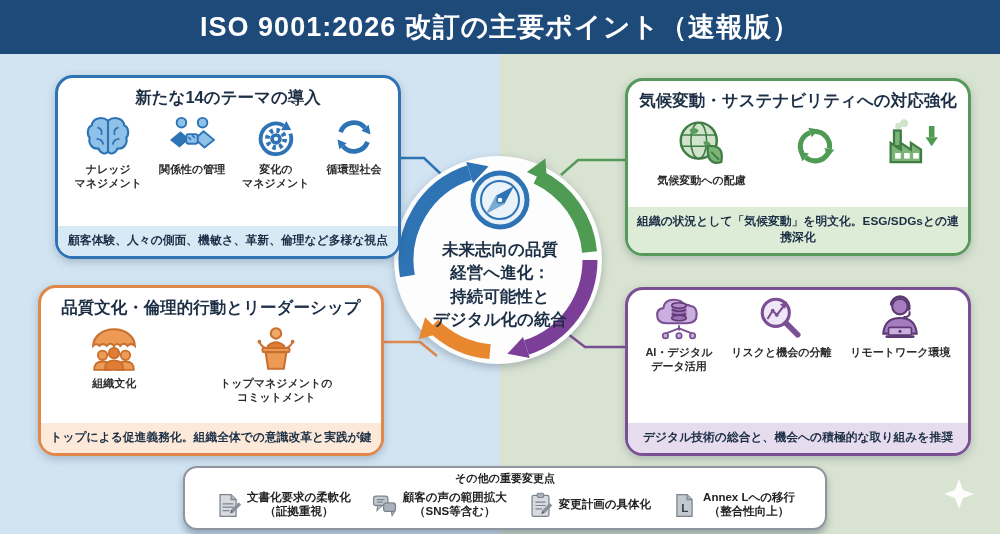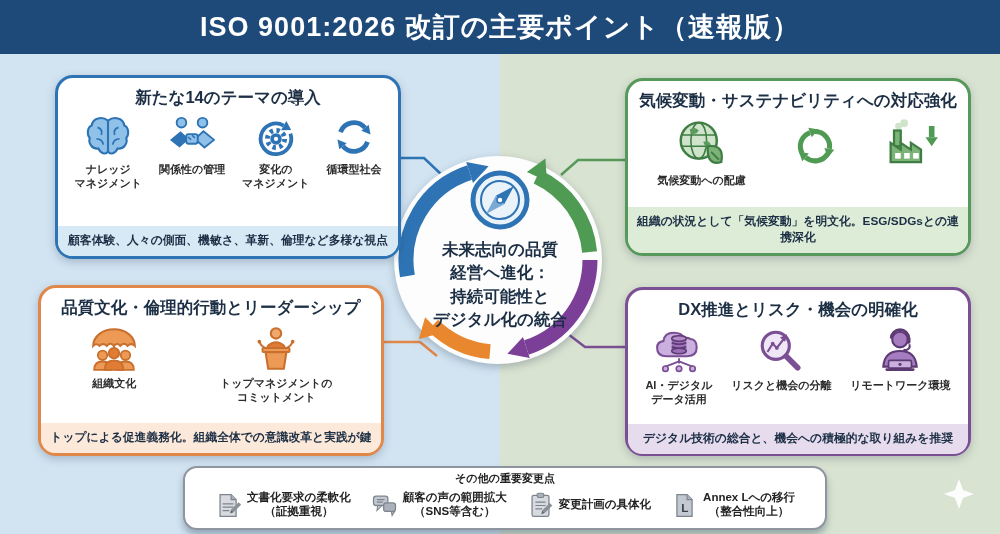"DX推進とリスク・機会の明確化" div.card-title { html: <div>DX推進とリスク・機会の明確化</div> -> none }
